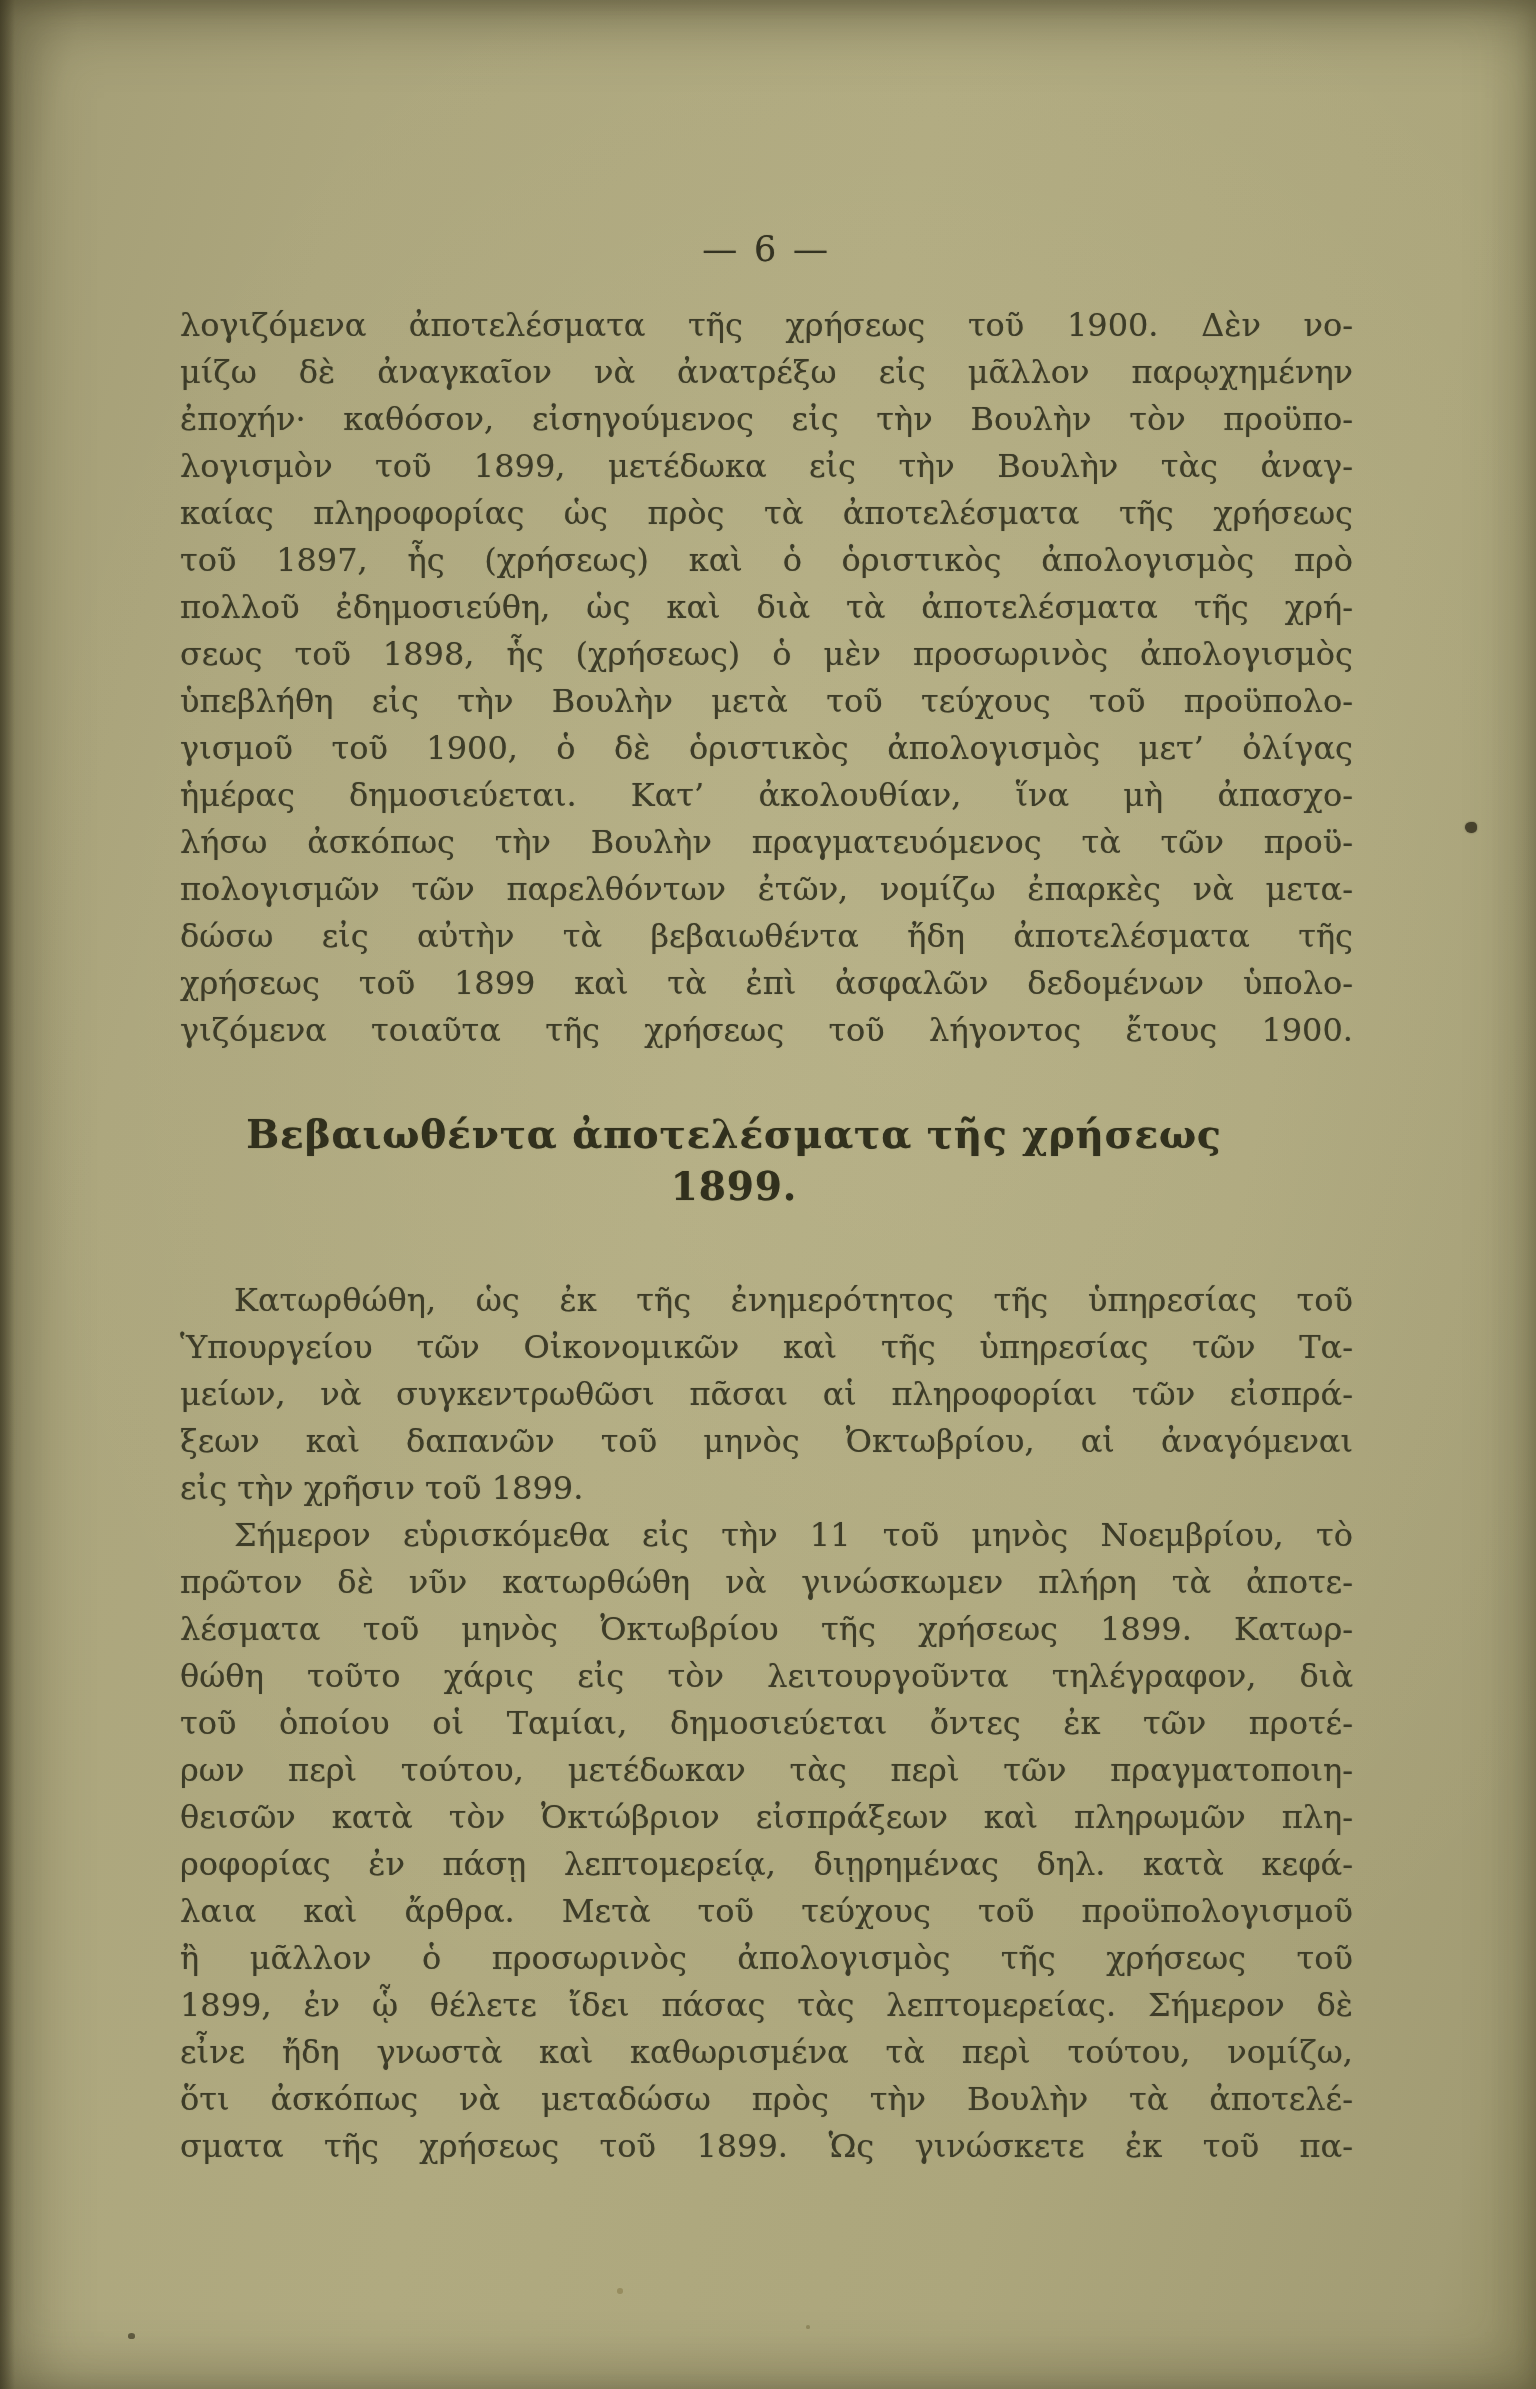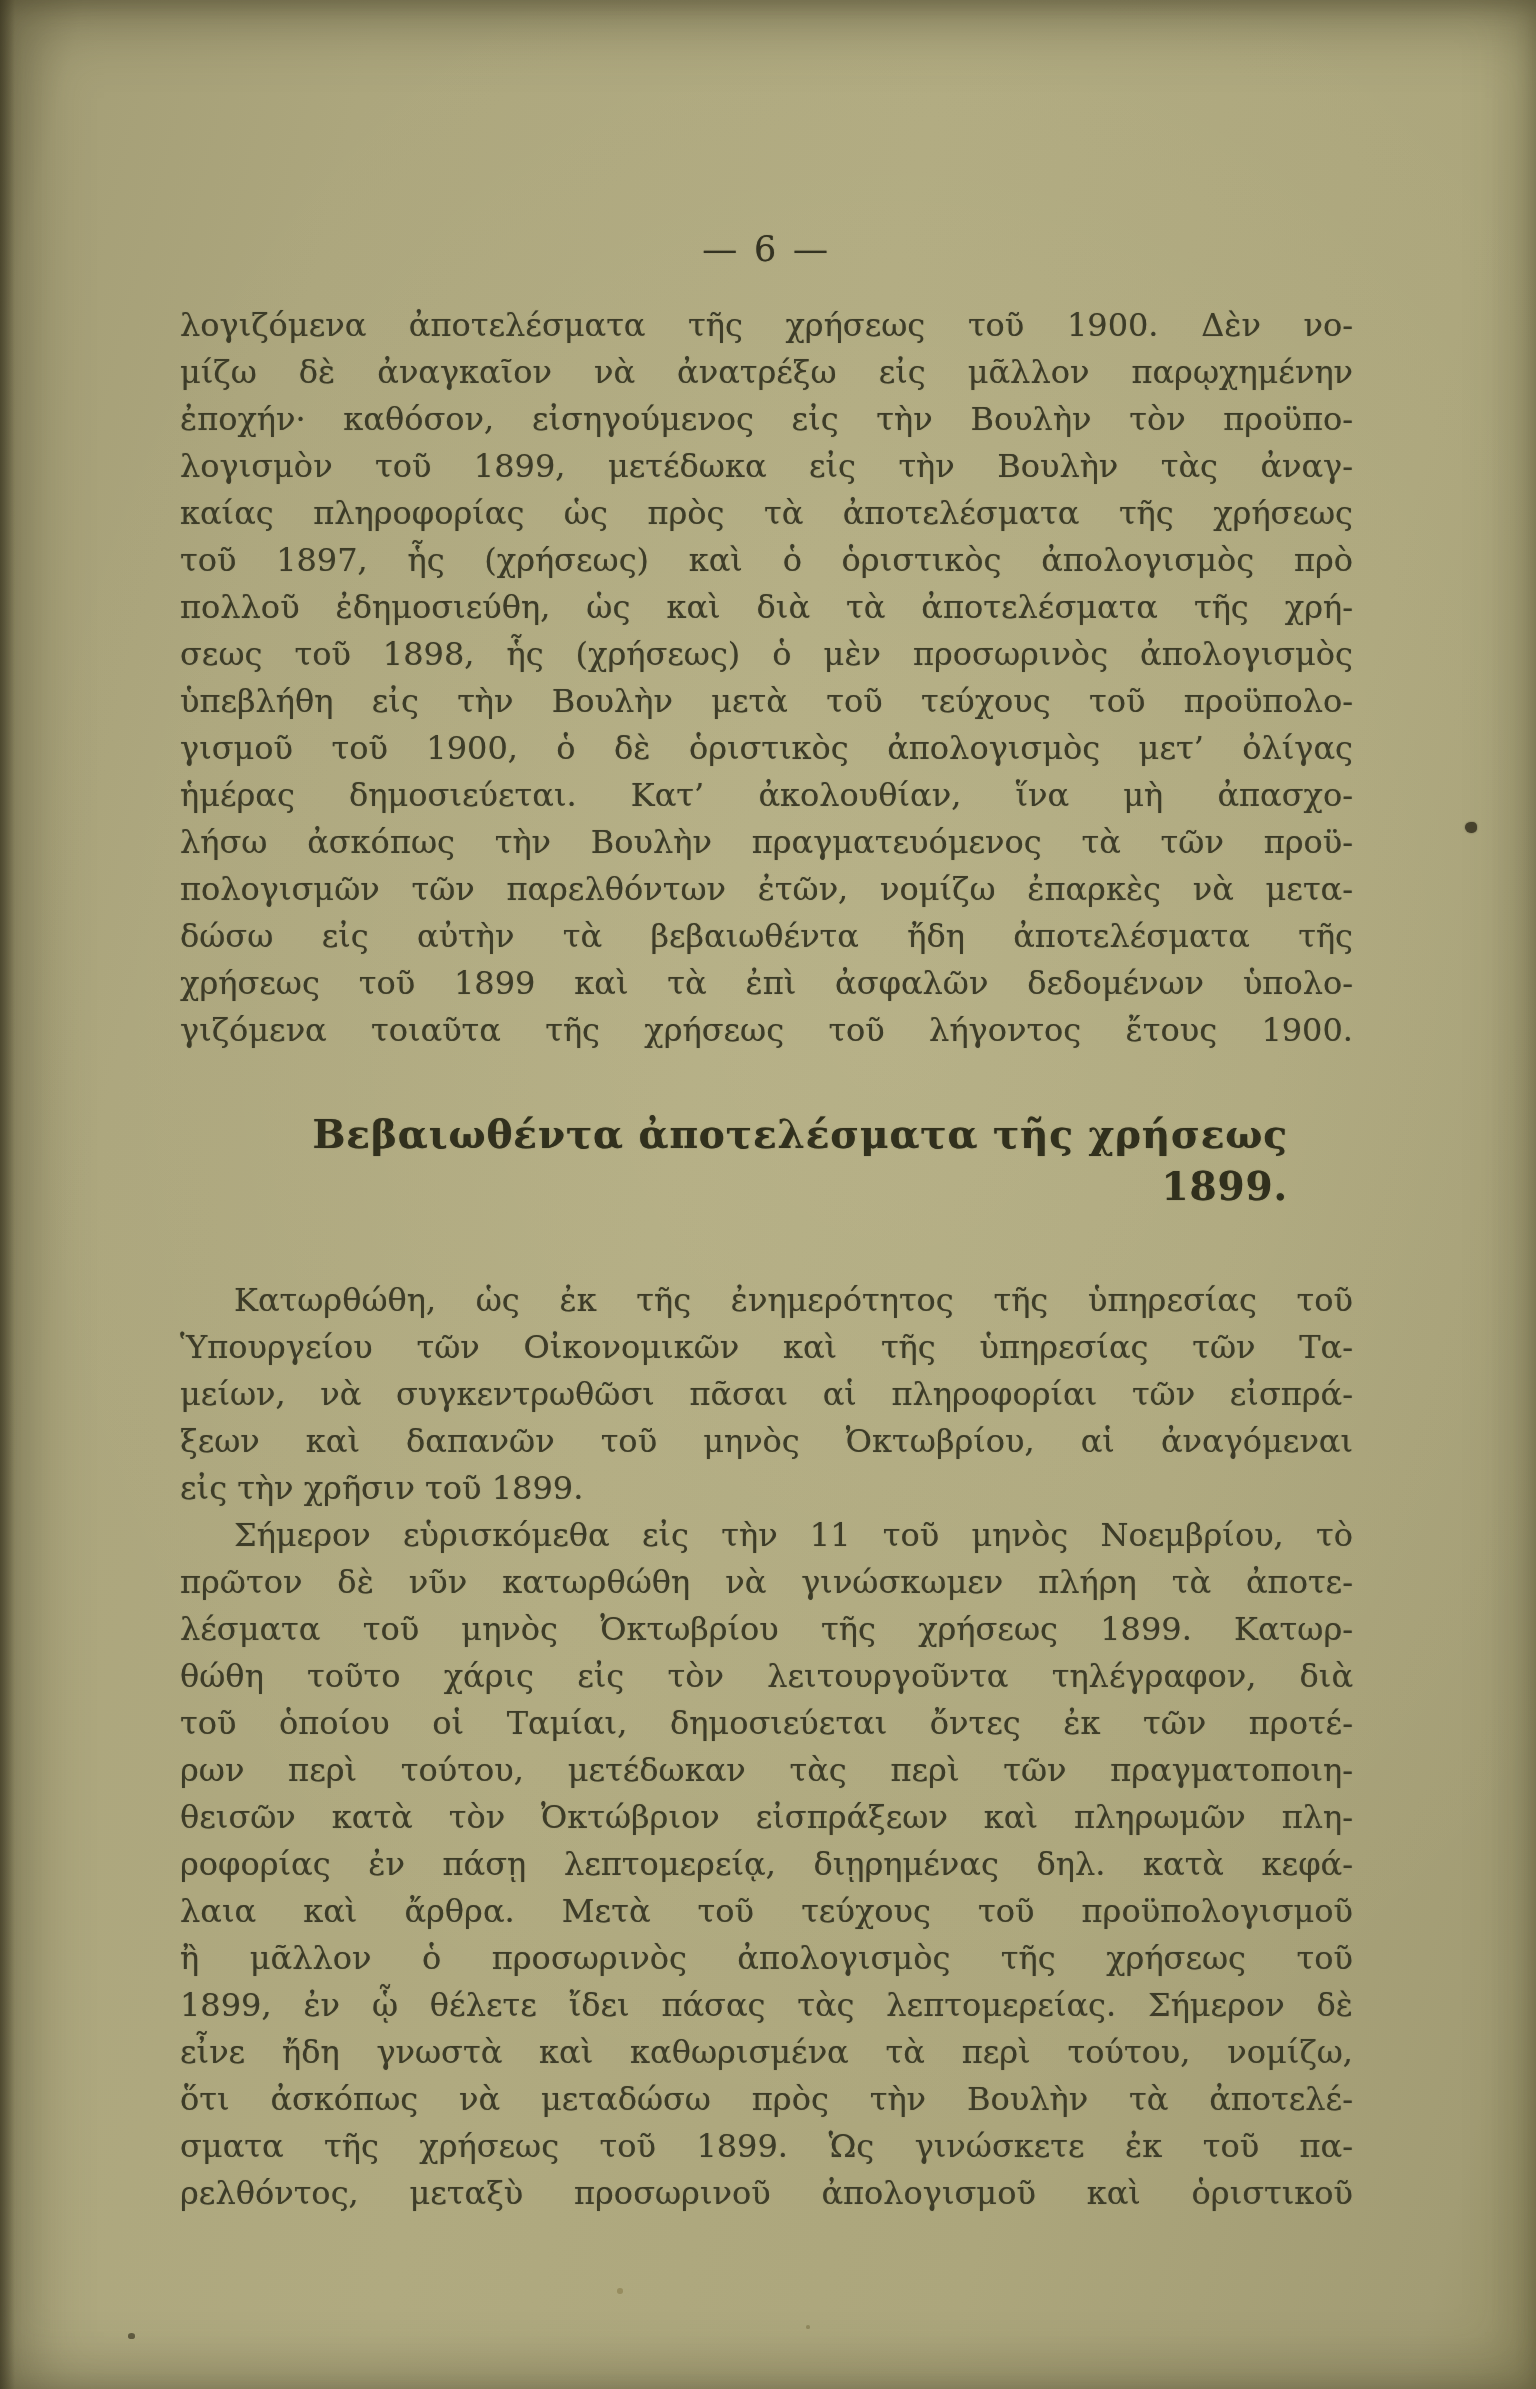"Βεβαιωθέντα ἀποτελέσματα τῆς χρήσεως" .heading { text-align: right -> center }
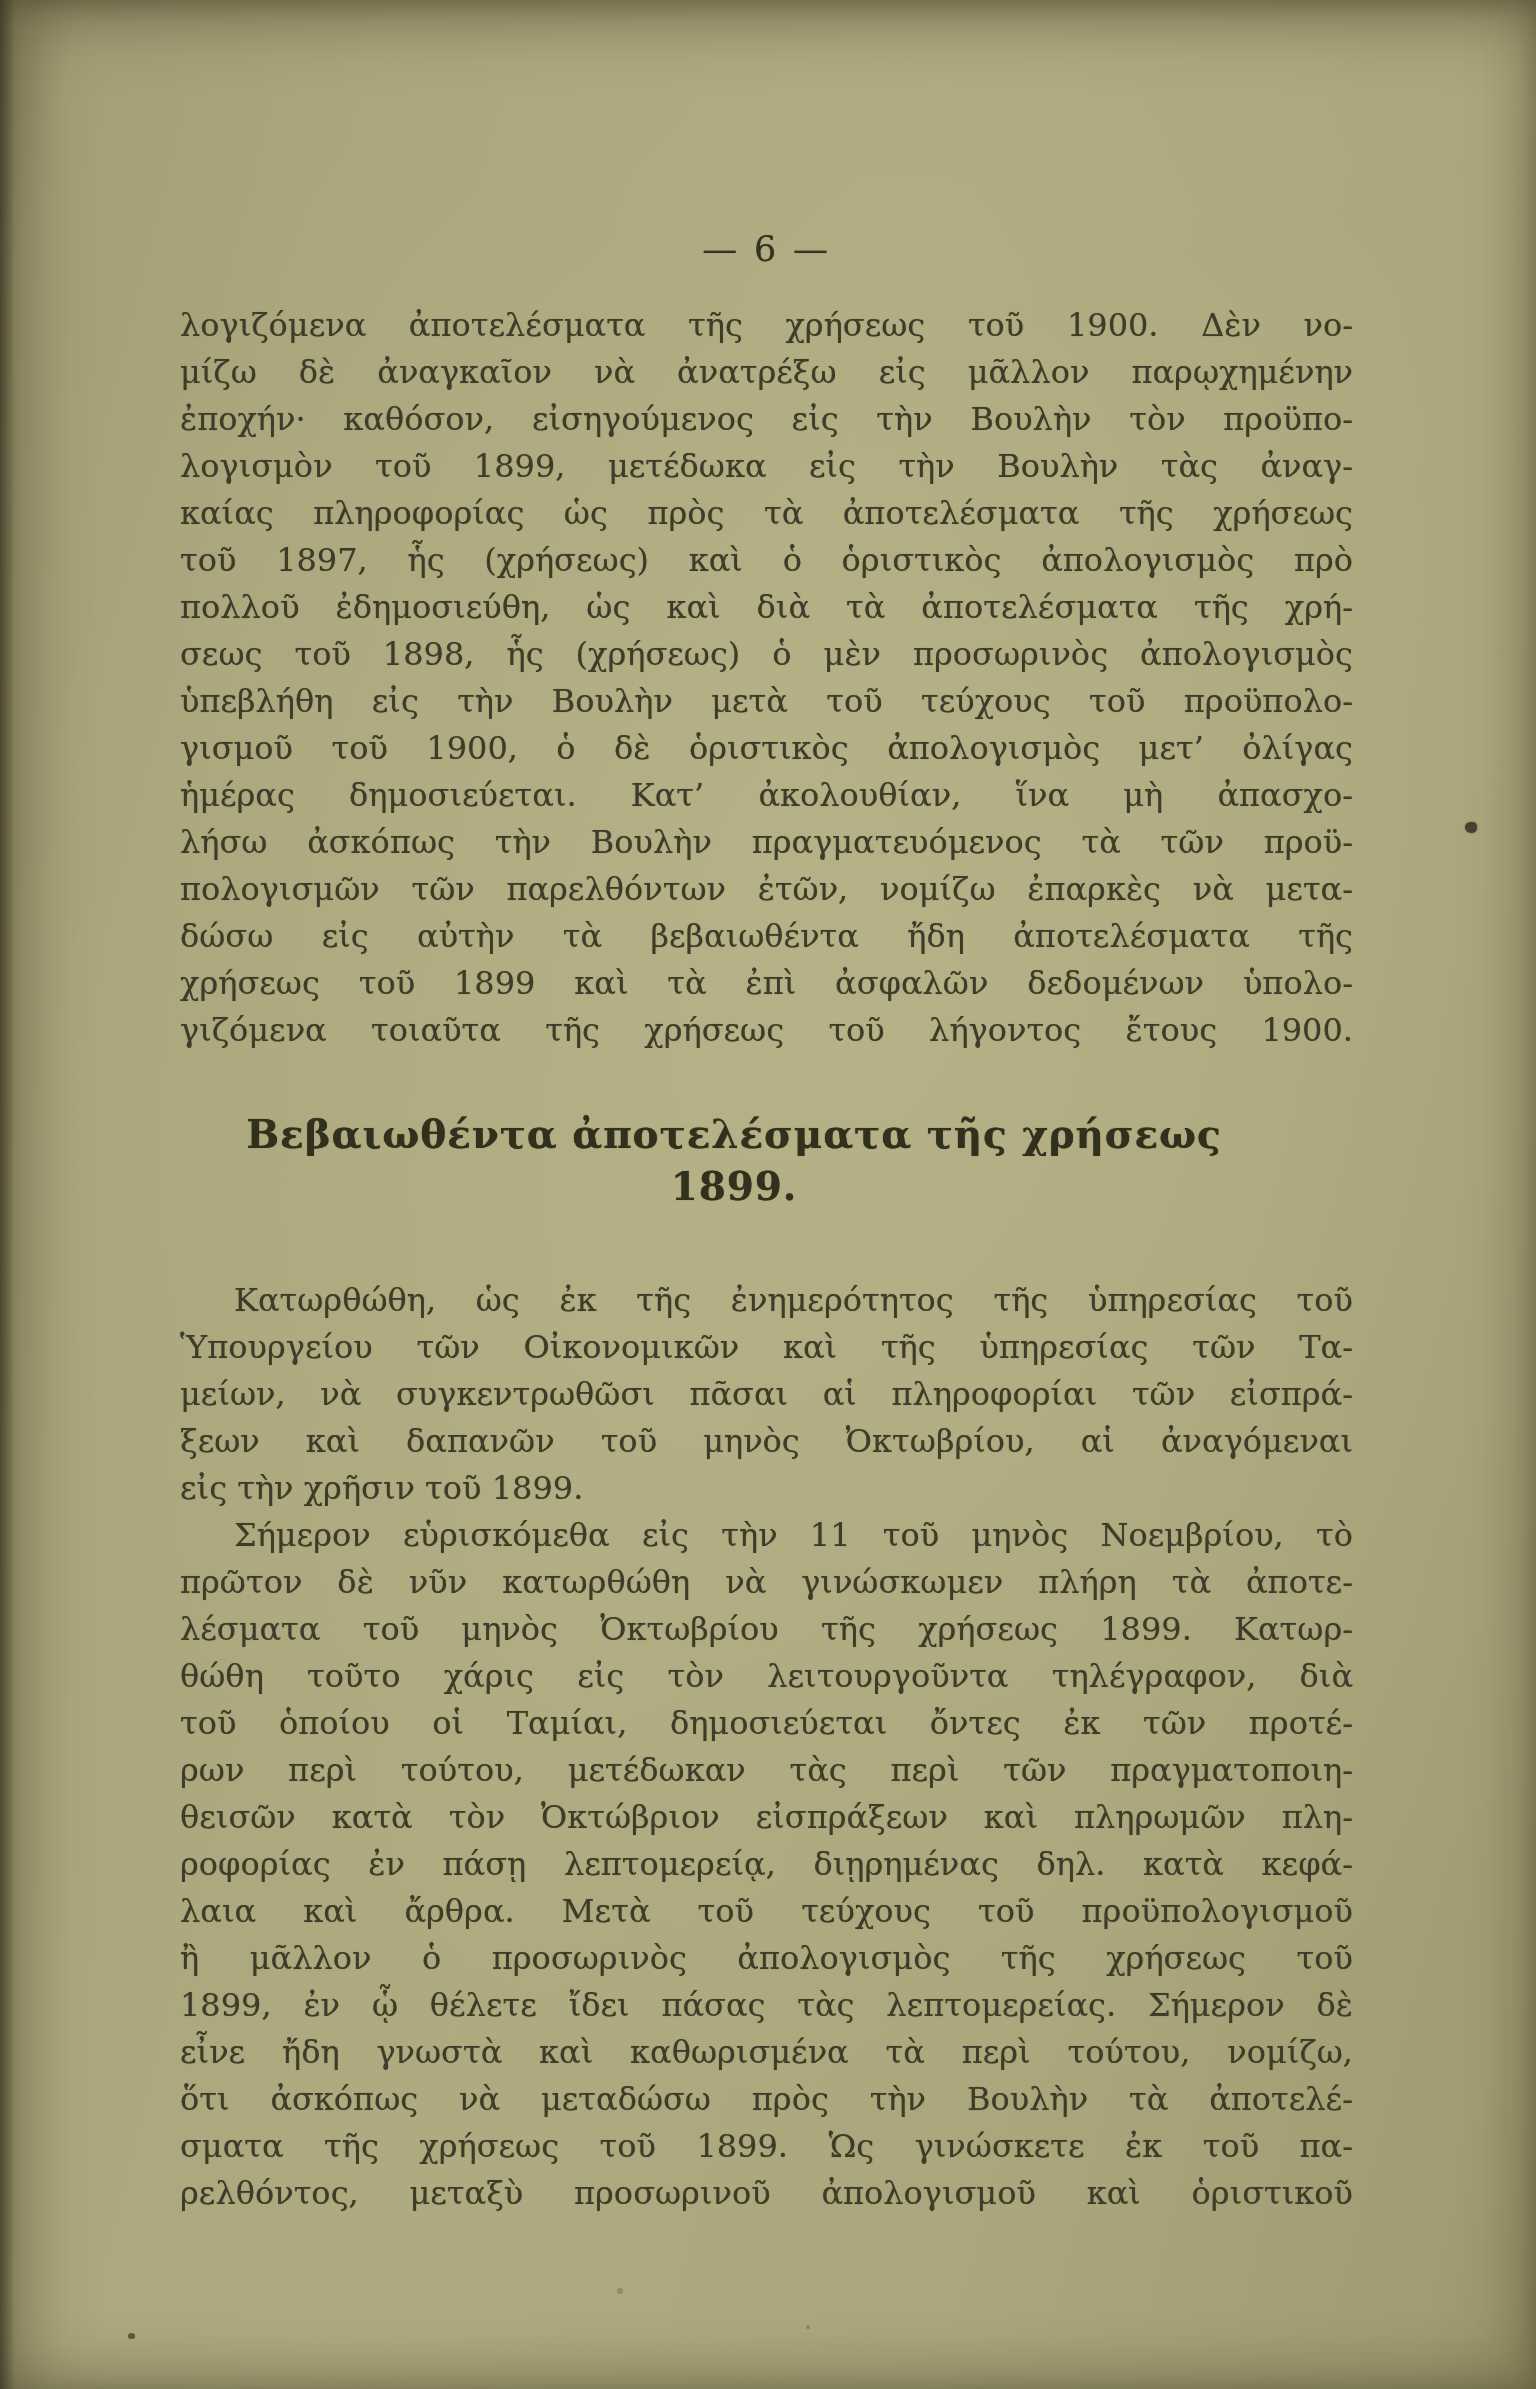"ρελθόντος, μεταξὺ προσωρινοῦ ἀπολογισμοῦ" div.line { html: <div>ρελθόντος, μεταξὺ προσωρινοῦ ἀπολογισμοῦ καὶ ὁριστικοῦ</div> -> none }
